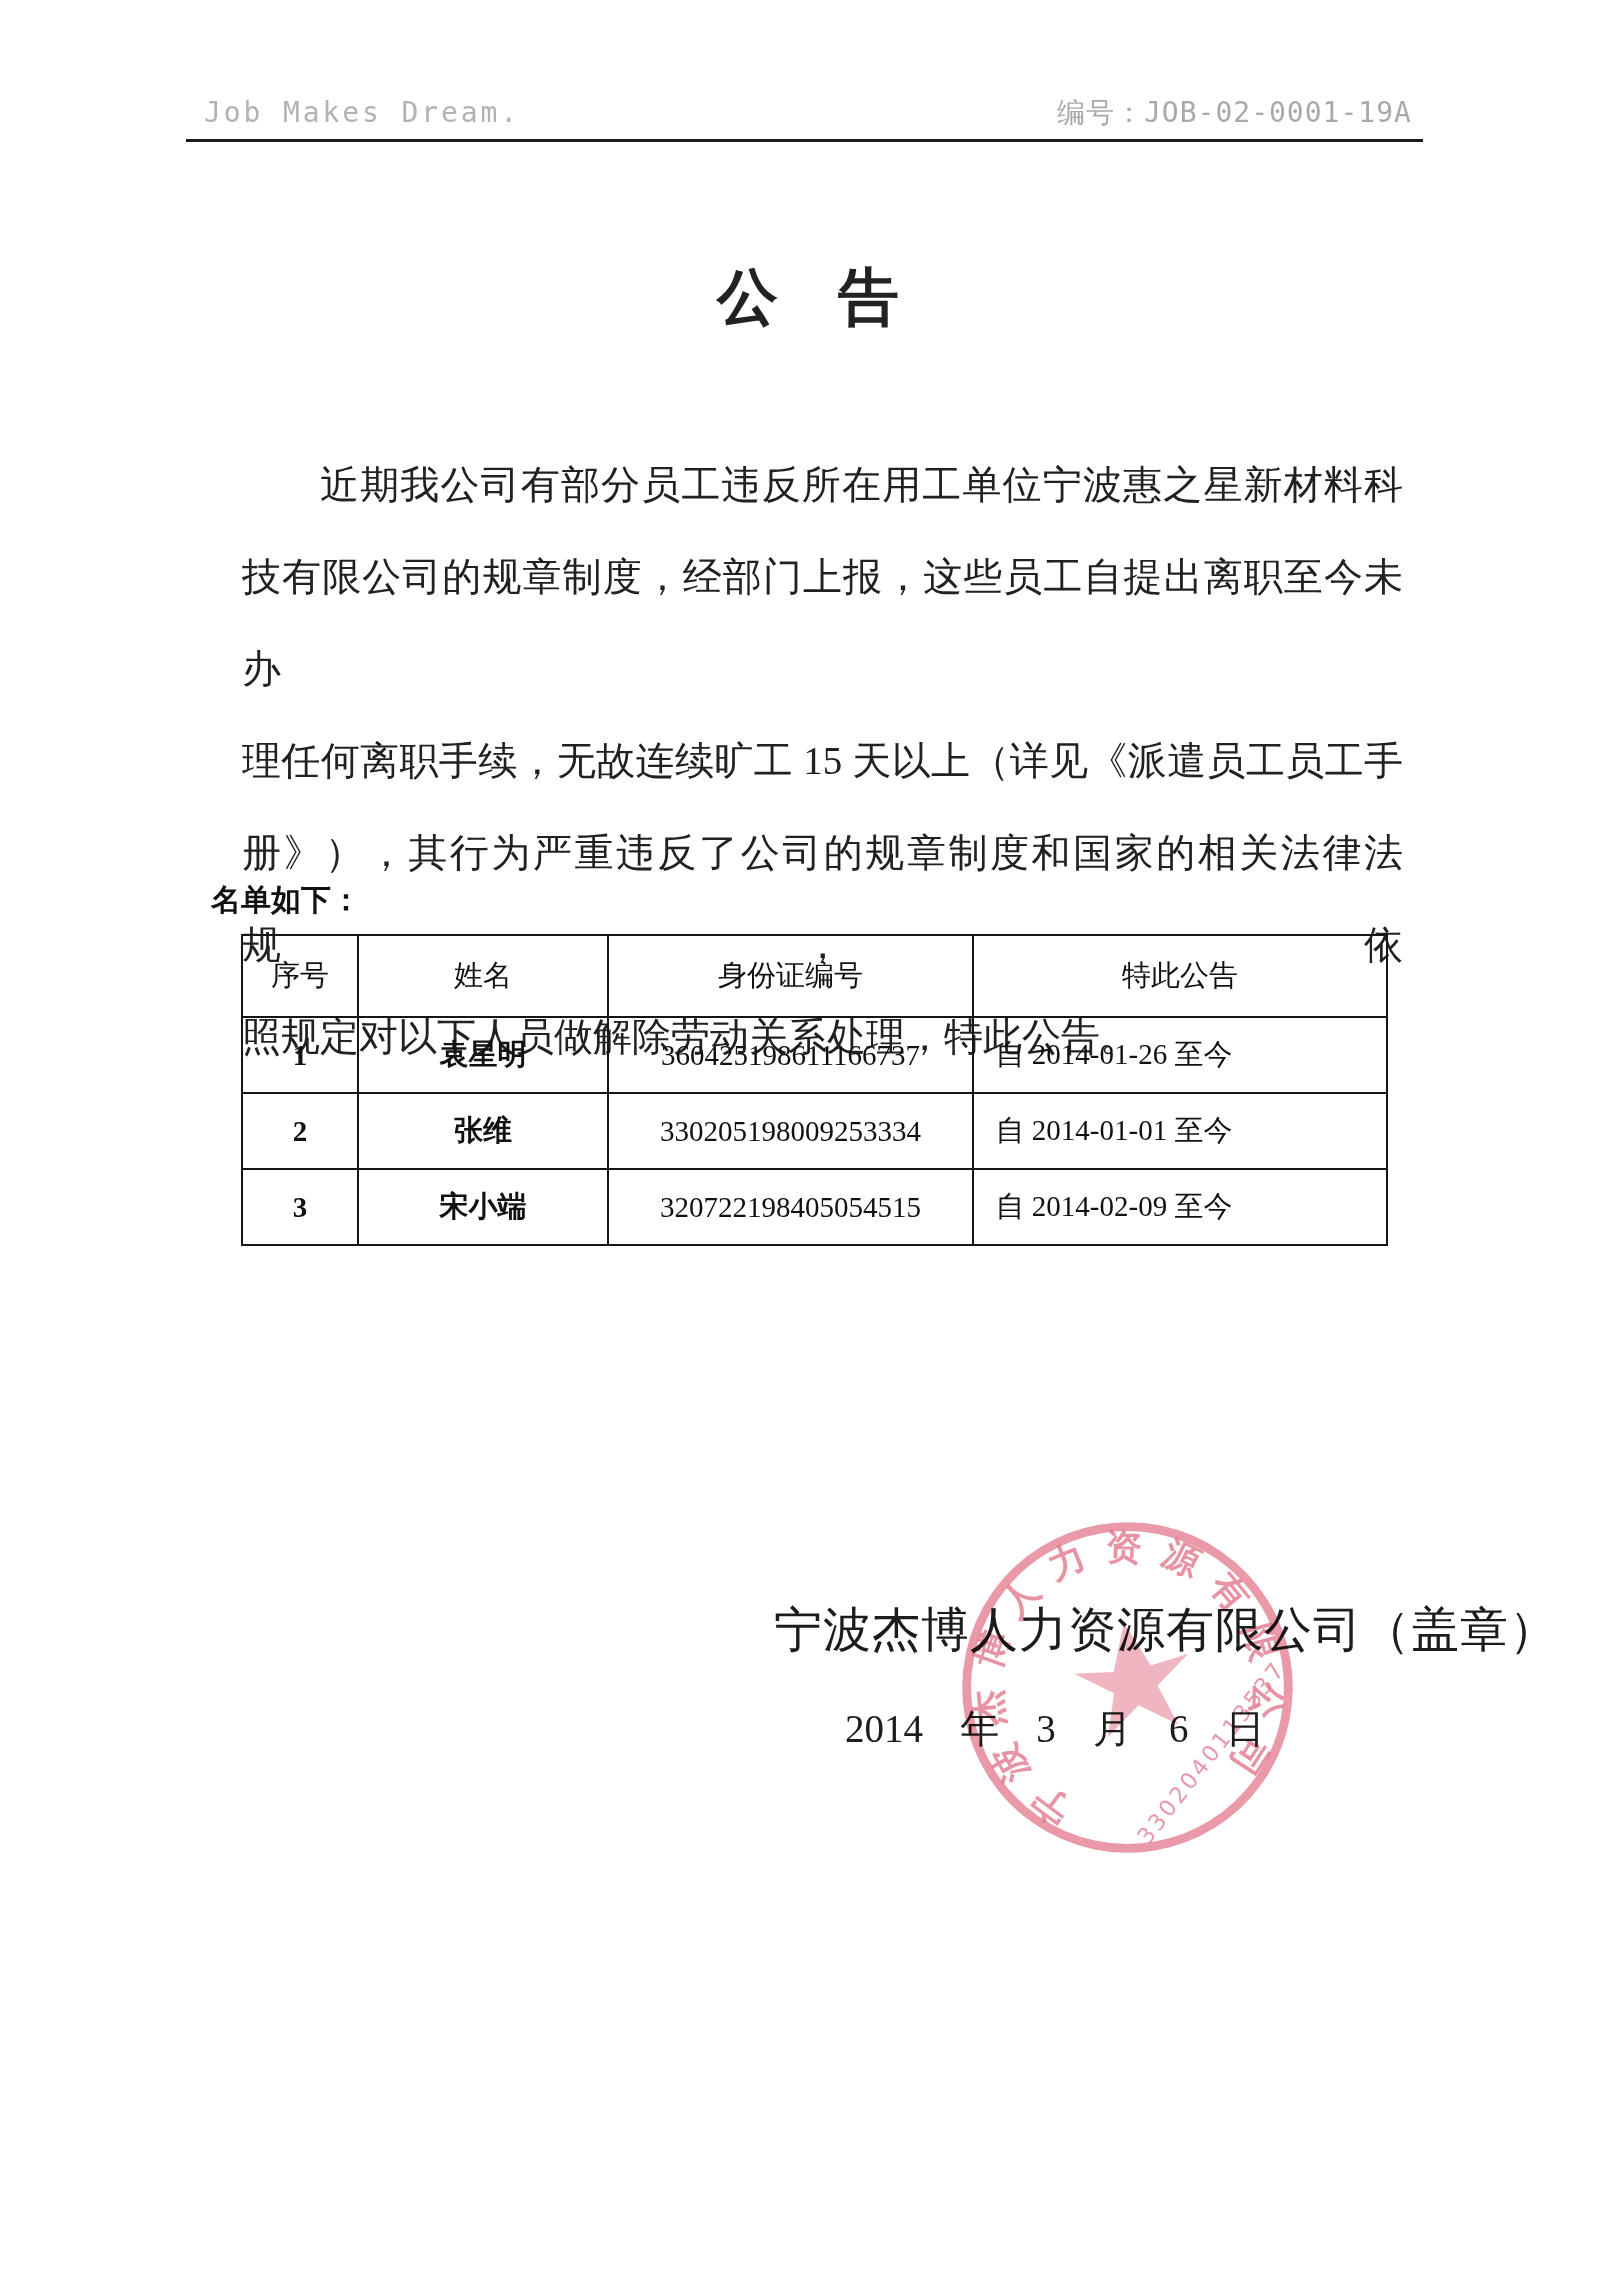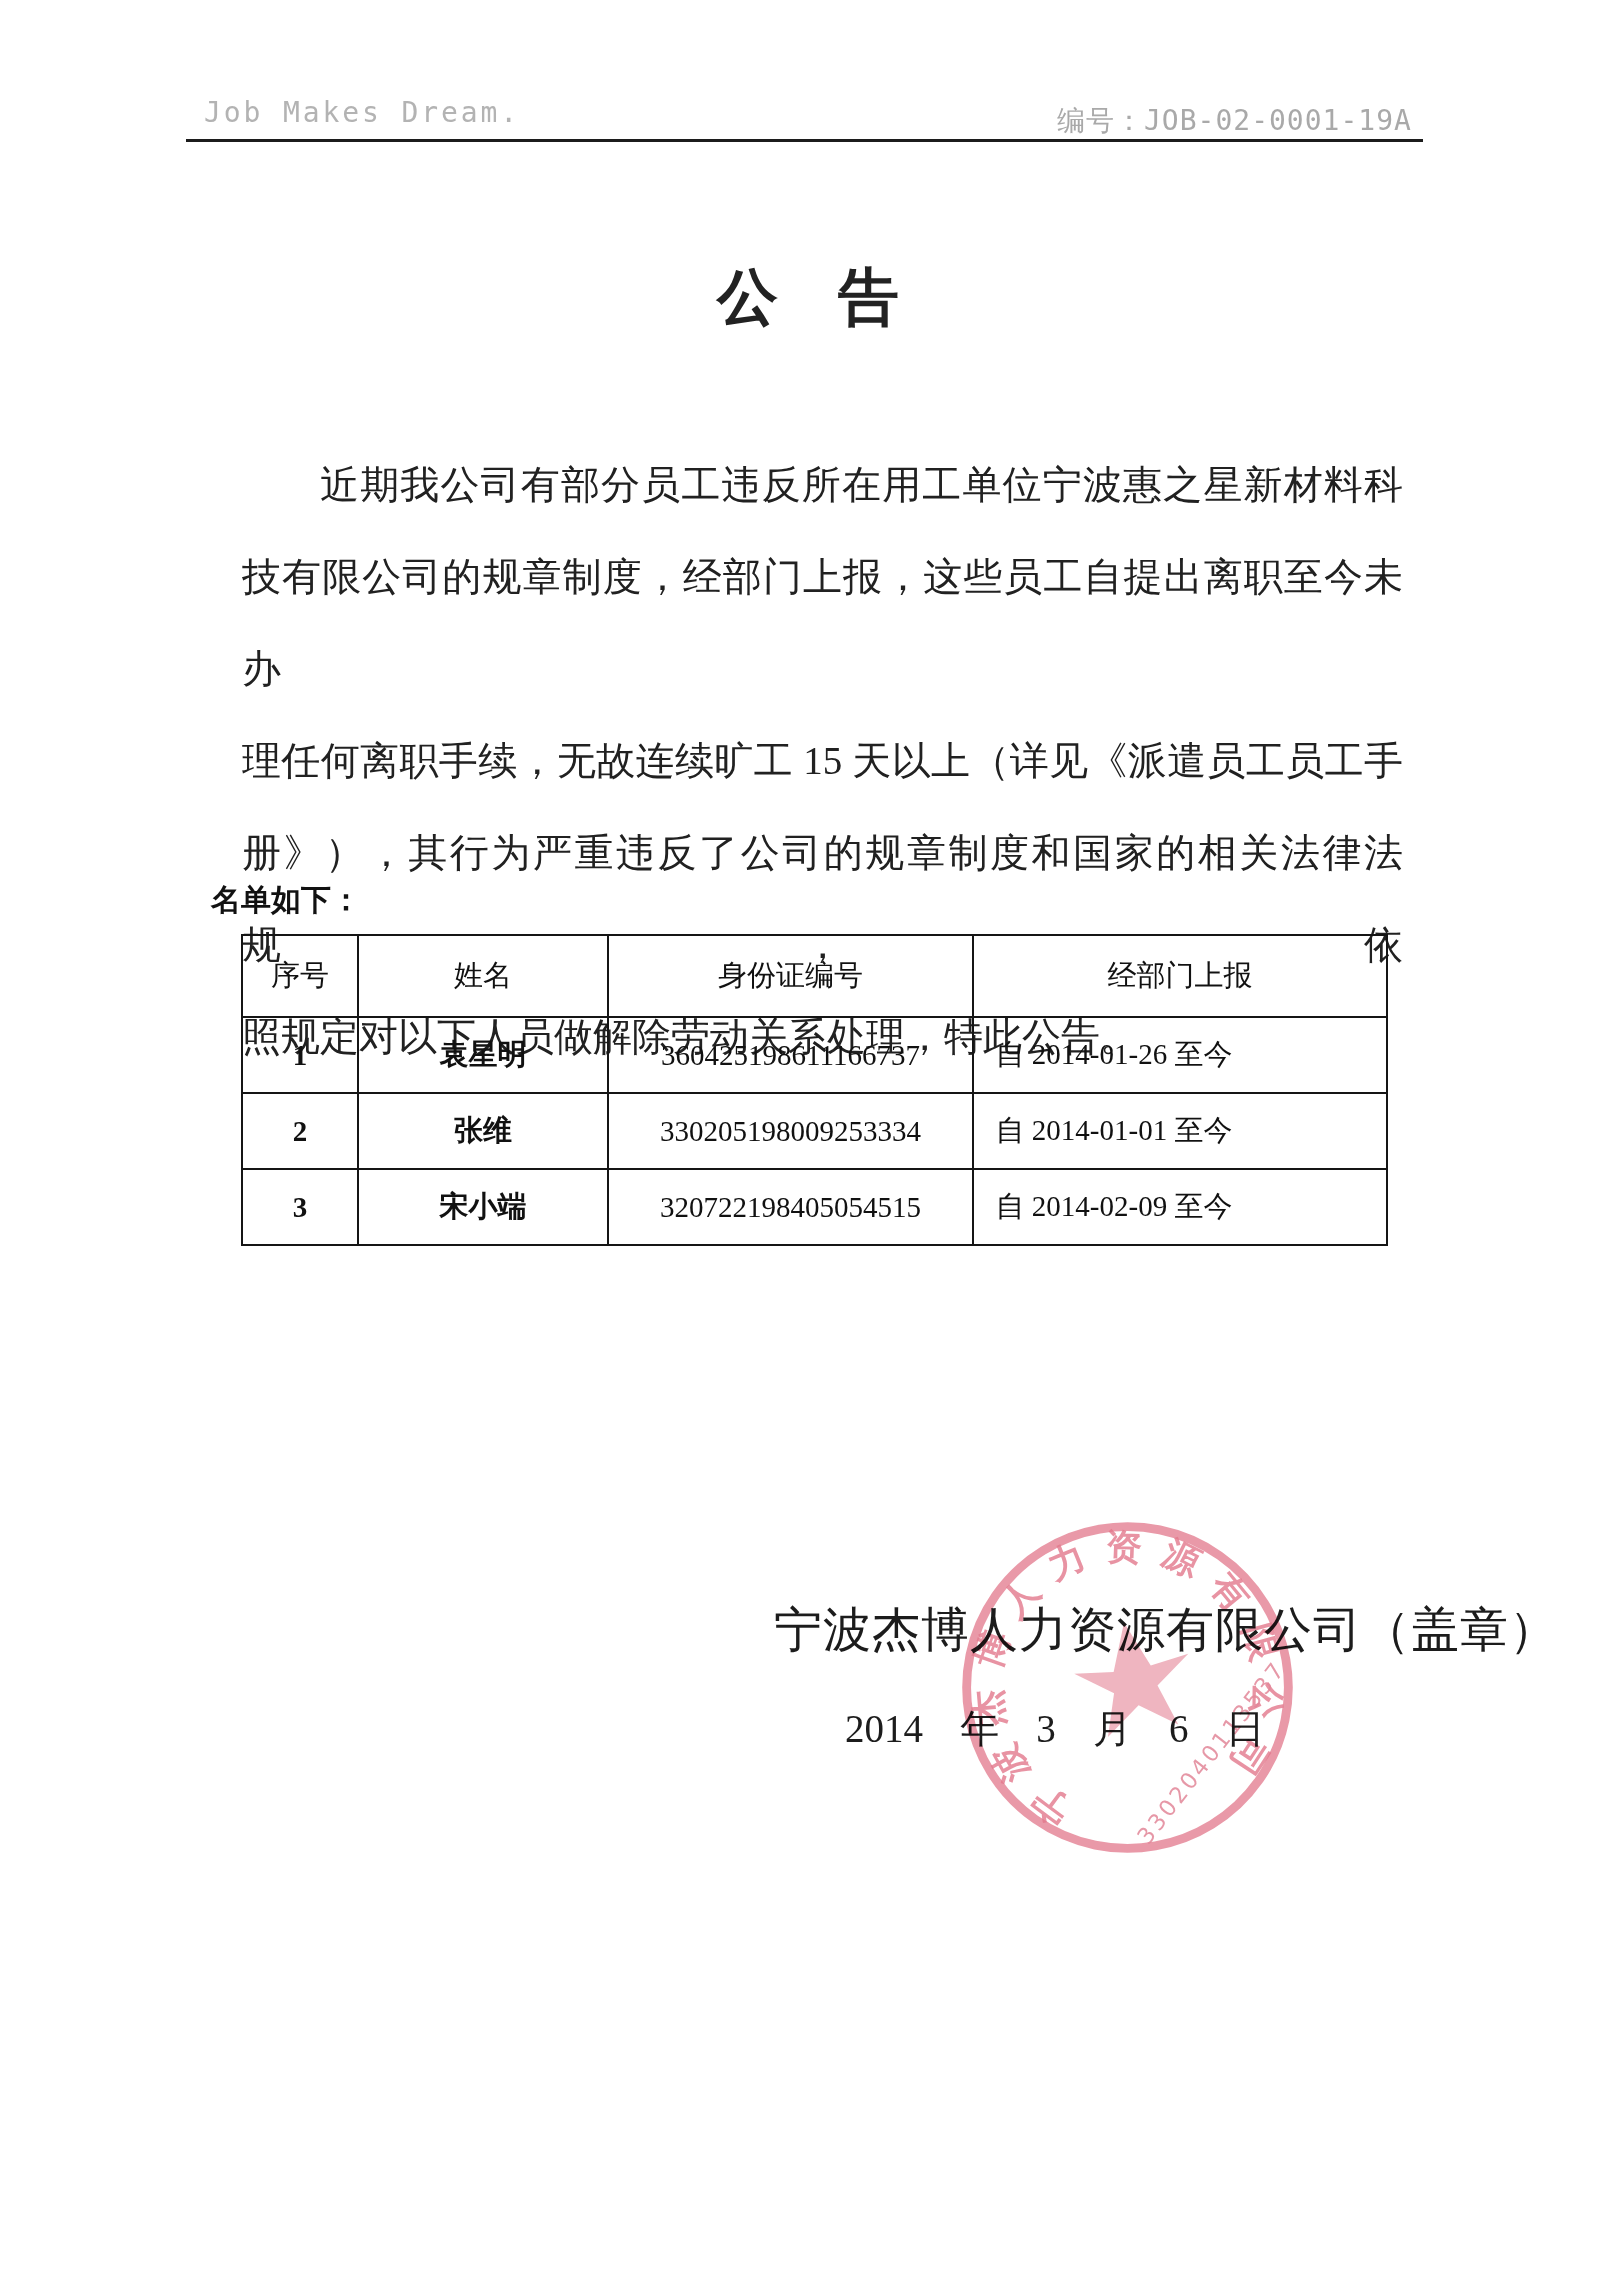"编号：JOB-02-0001-19A" .hdr-docno { top: 102px -> 94px }
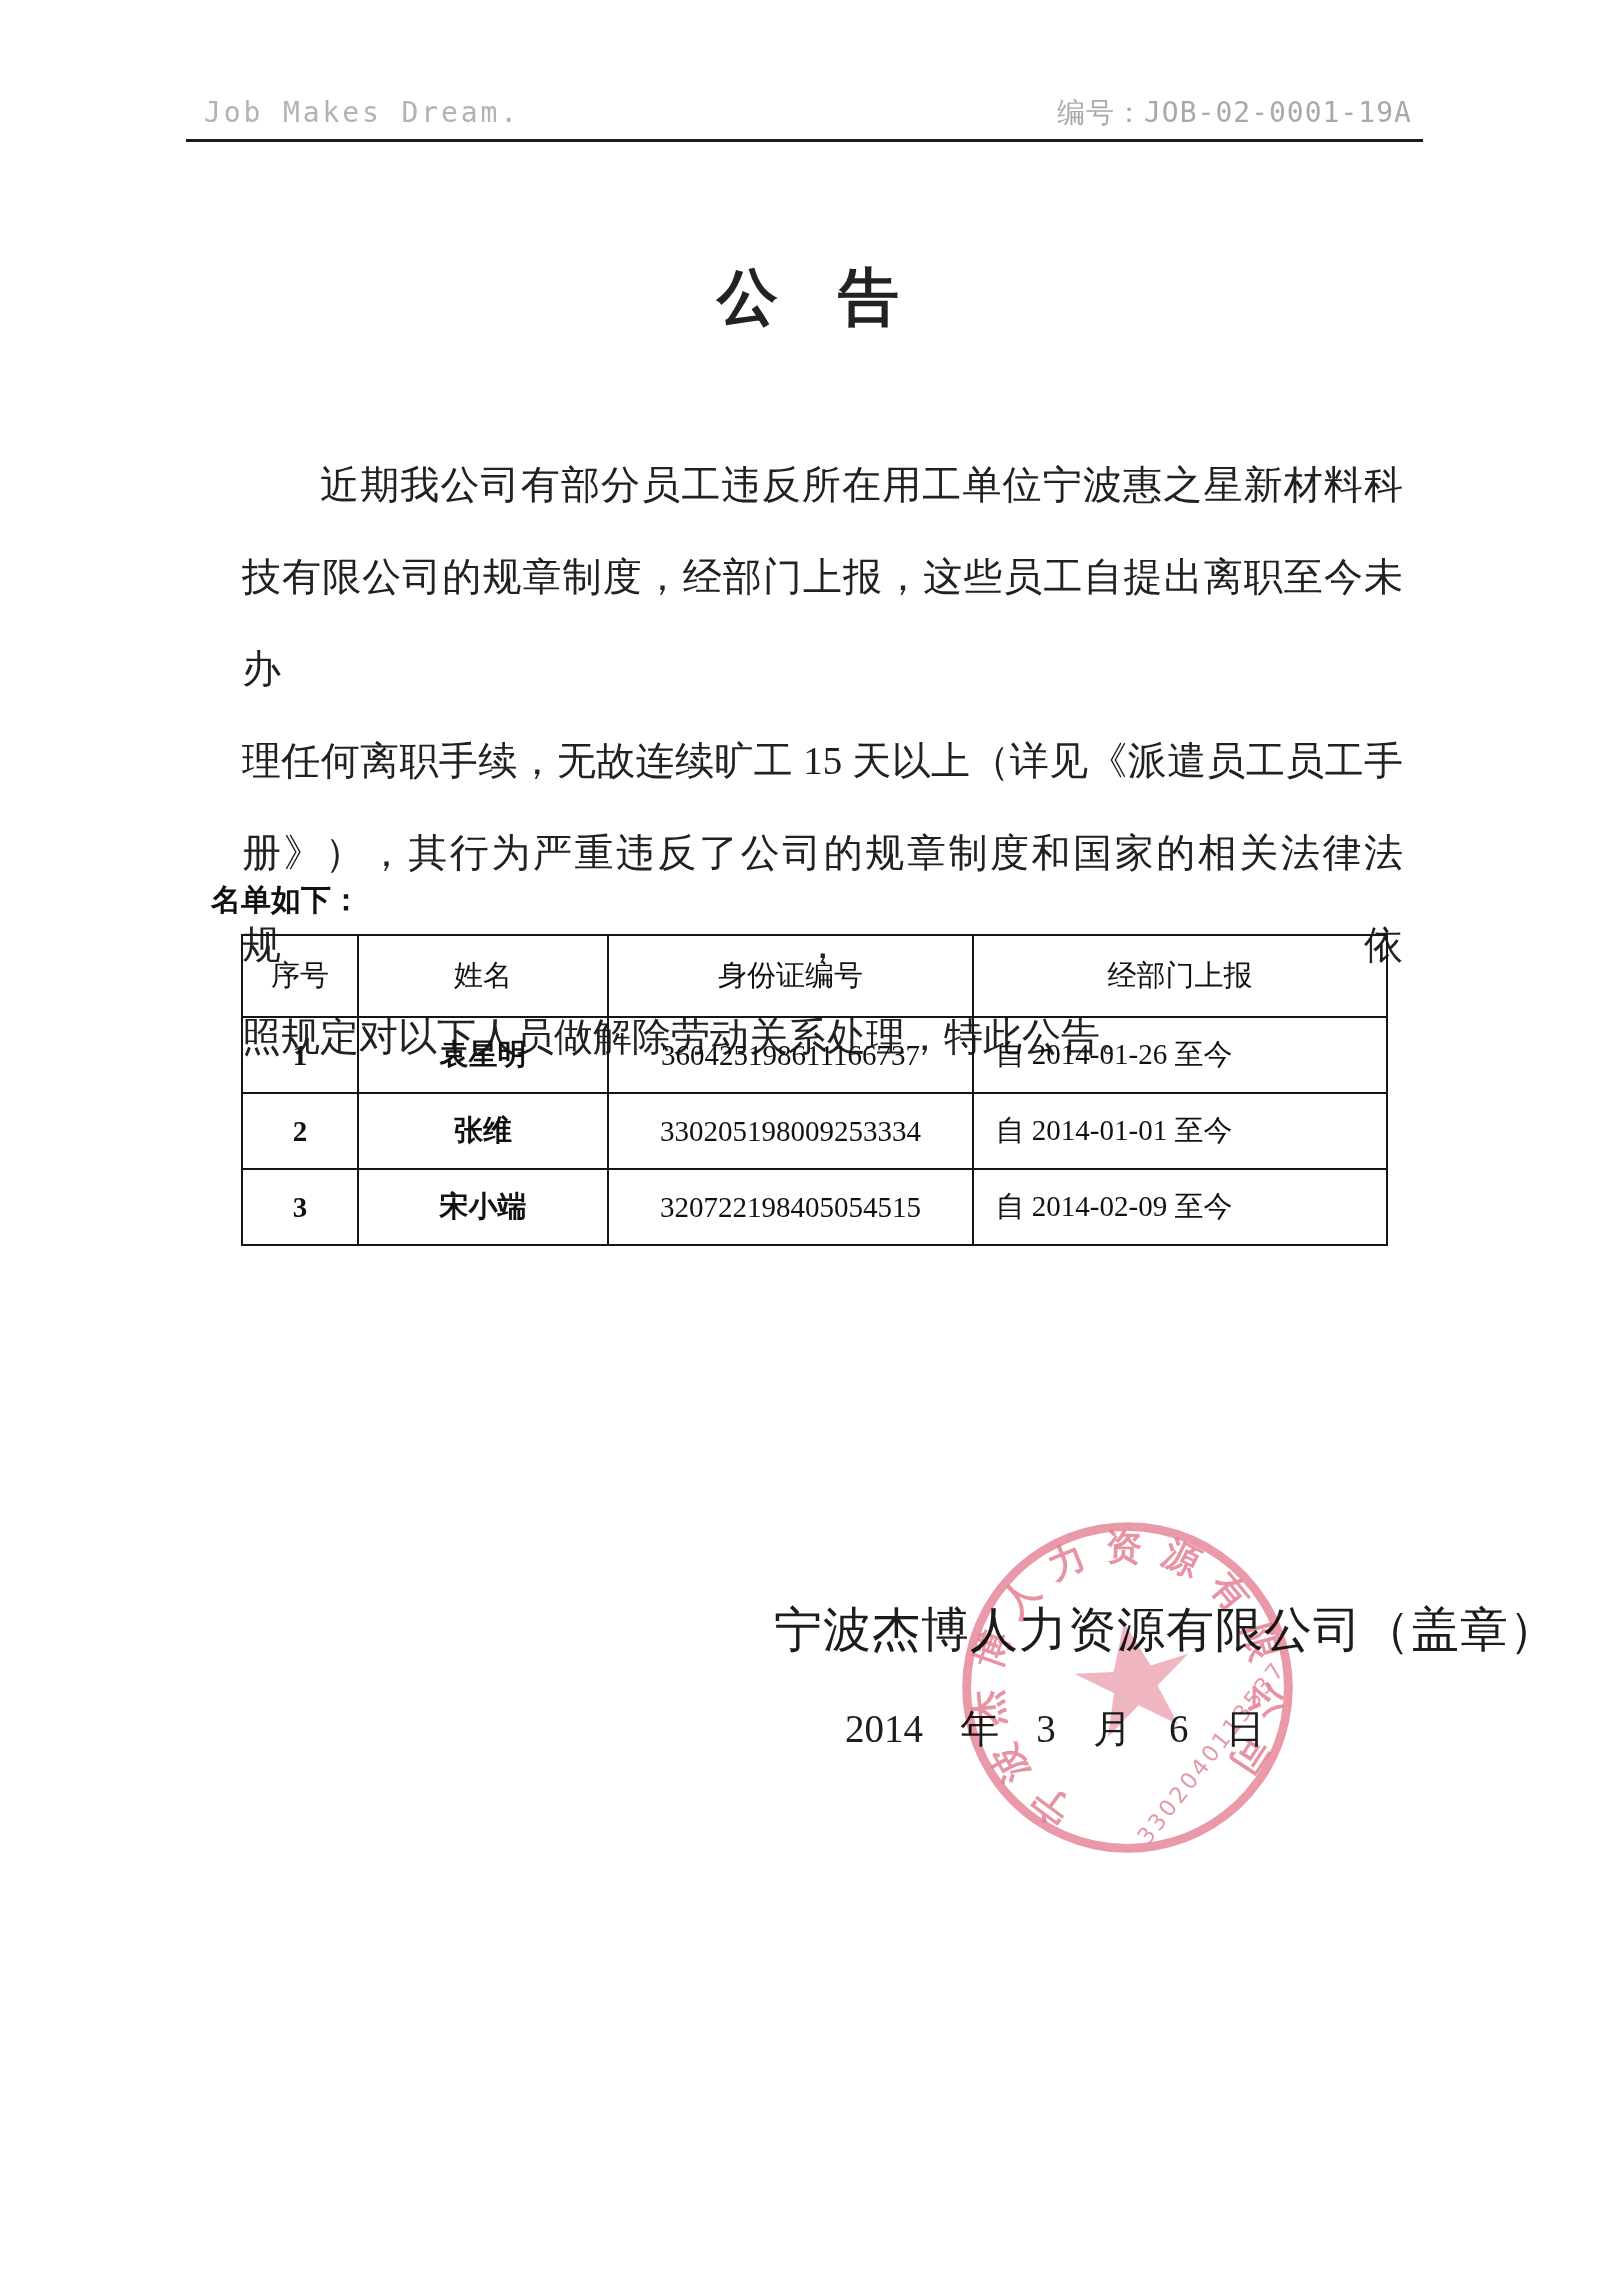"经部门上报" th { text: 经部门上报 -> 特此公告 }
